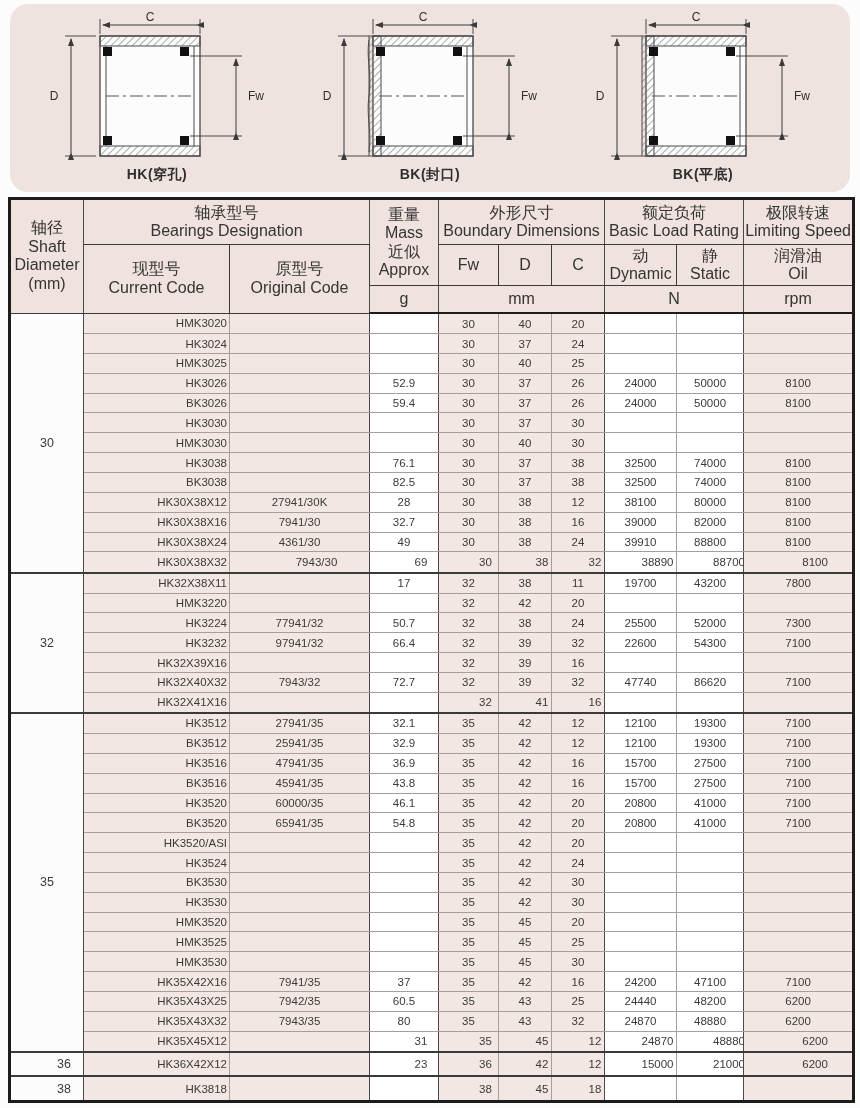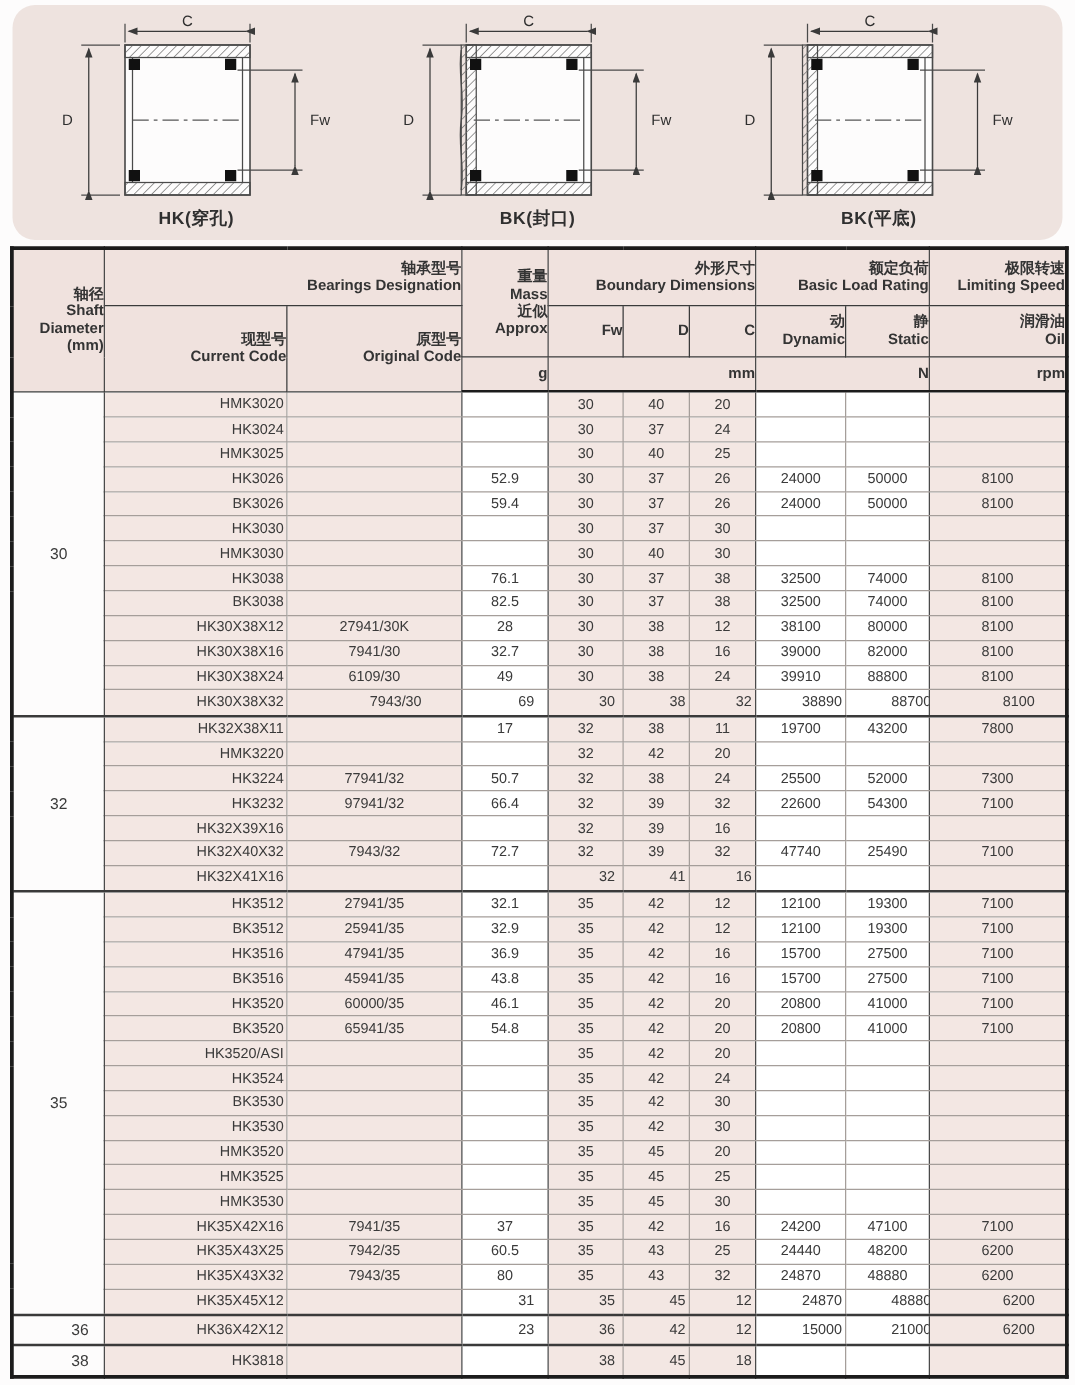"轴承型号" thead th { font-size: 12px -> 16px; font-weight: bold -> normal; text-align: right -> none }
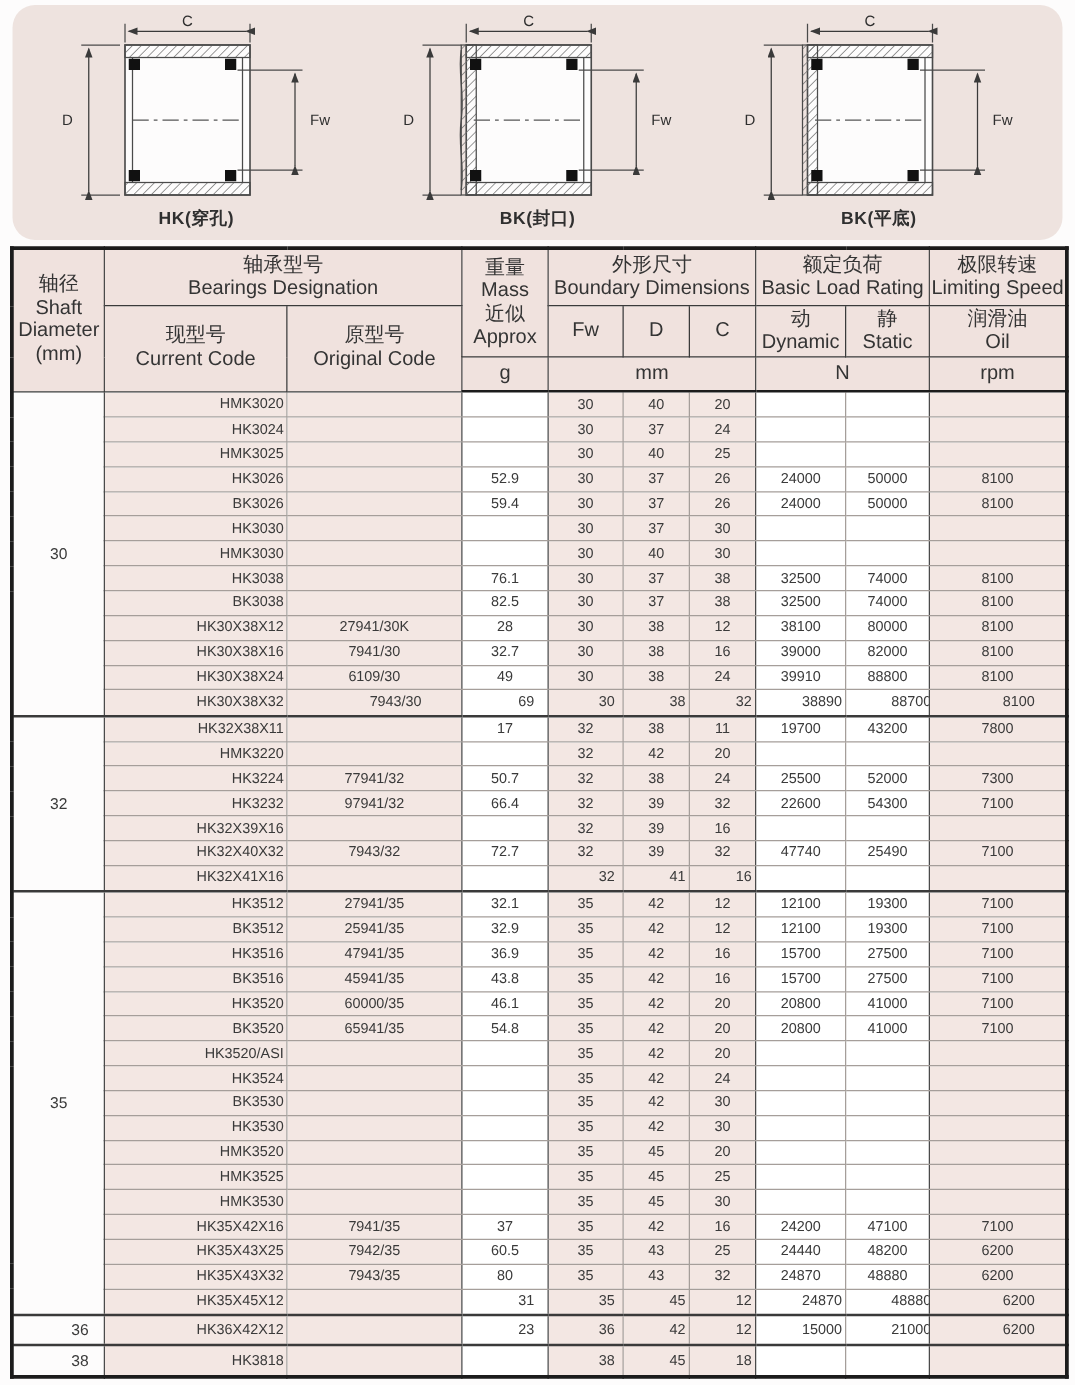"6109/30" td.pk { text: 6109/30 -> 4361/30 }
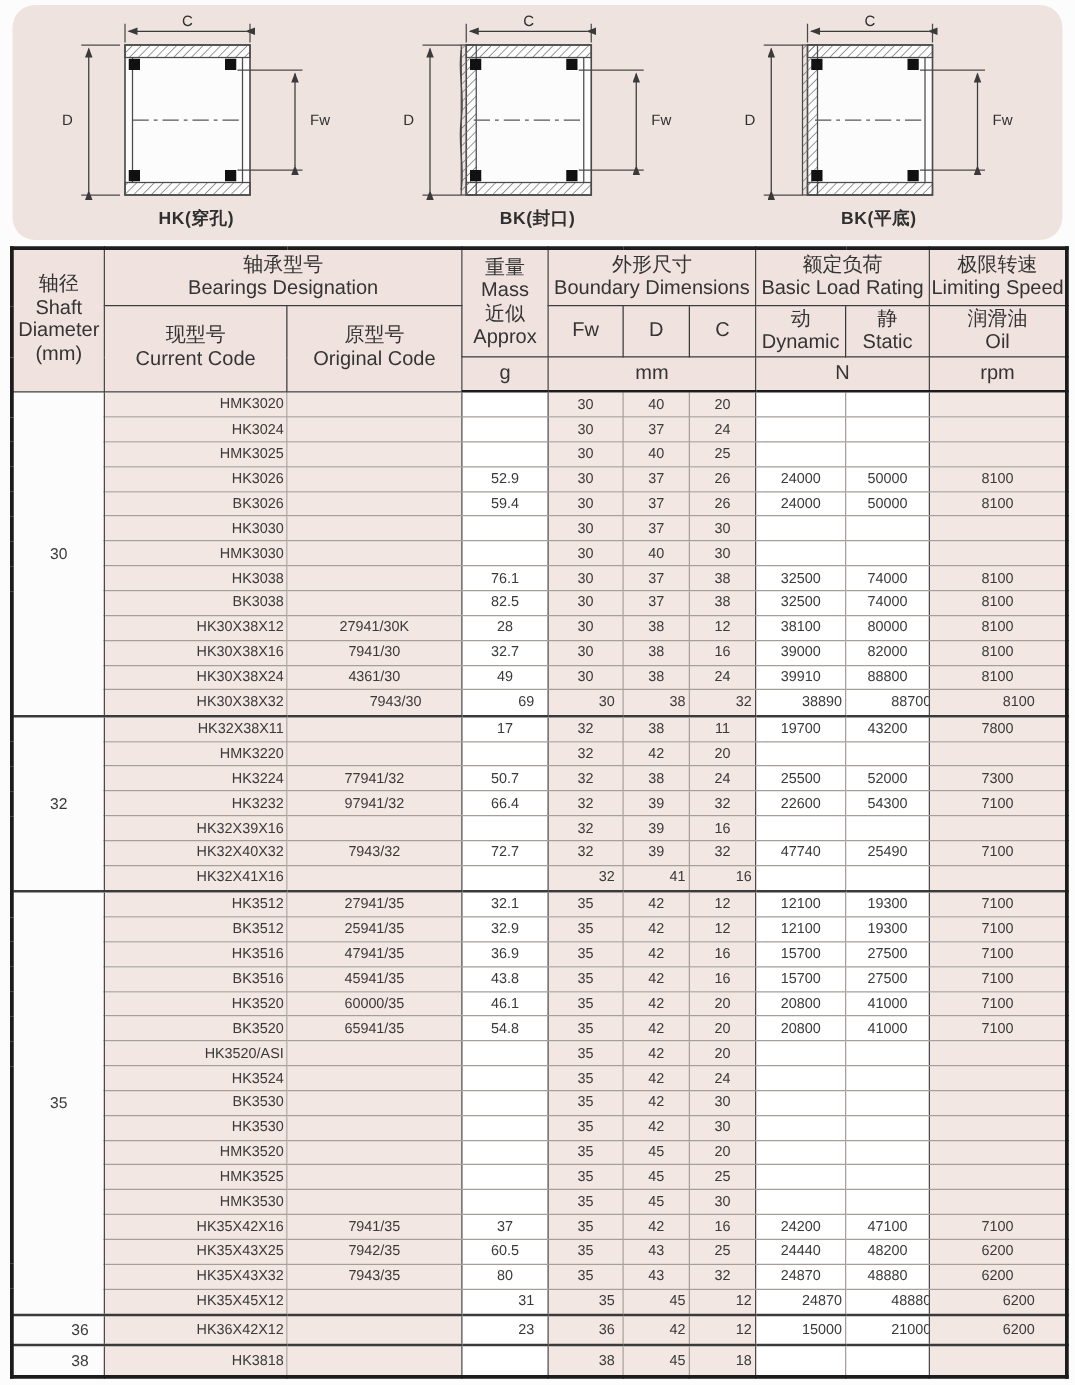"25490" td.major-r { text: 25490 -> 86620 }
